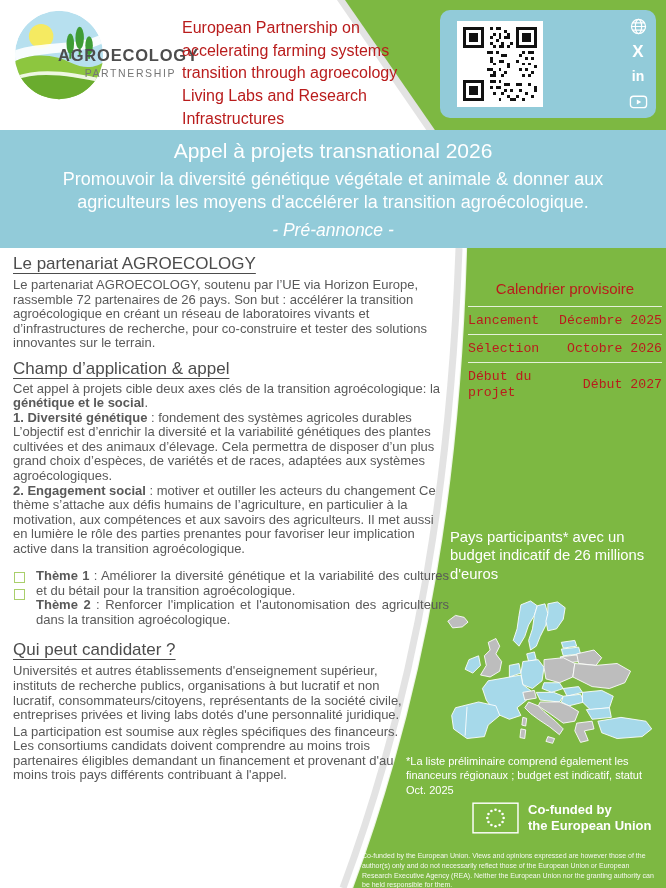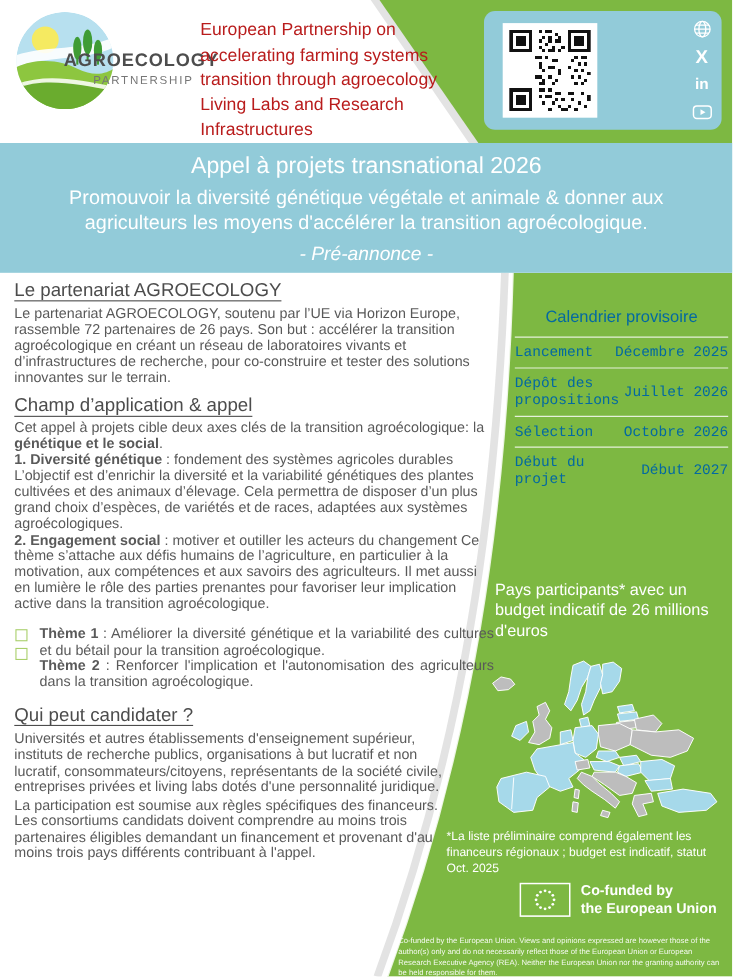"Calendrier provisoire" .calendar { color: #0369a1 -> #b91c1c }
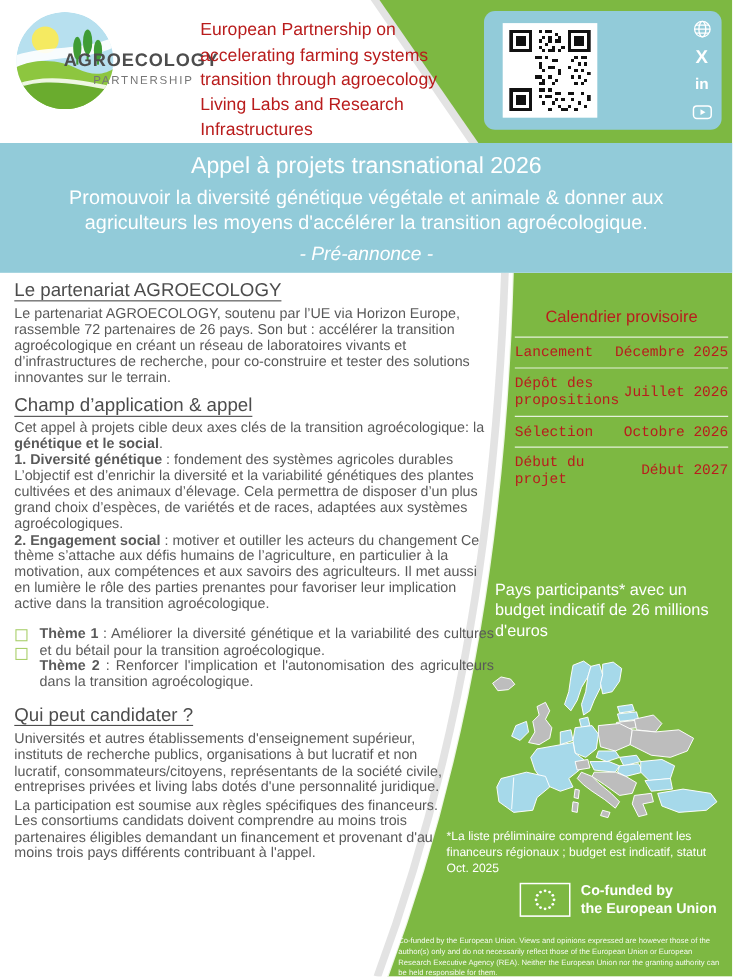"Dépôt des propositions" div.cal-row { html: <div> <span>Dépôt des propositions</span> <span>Juillet 2026</span> </div> -> none }
